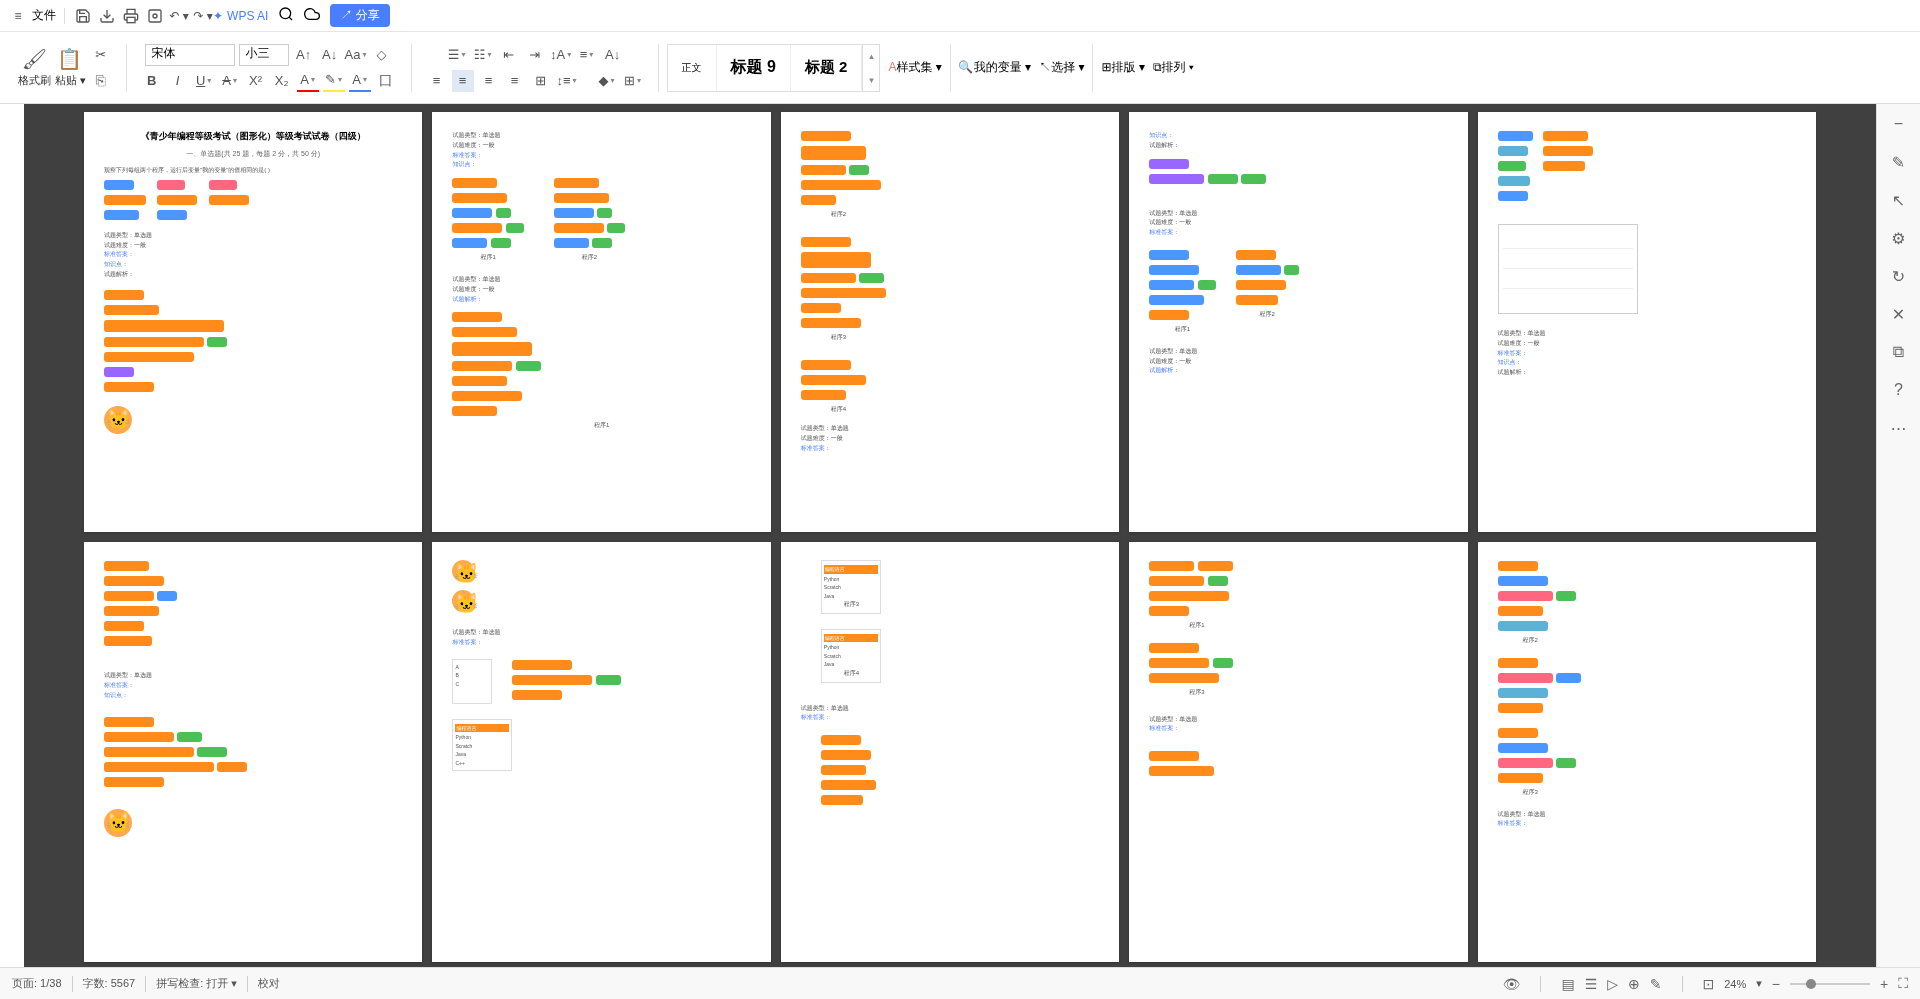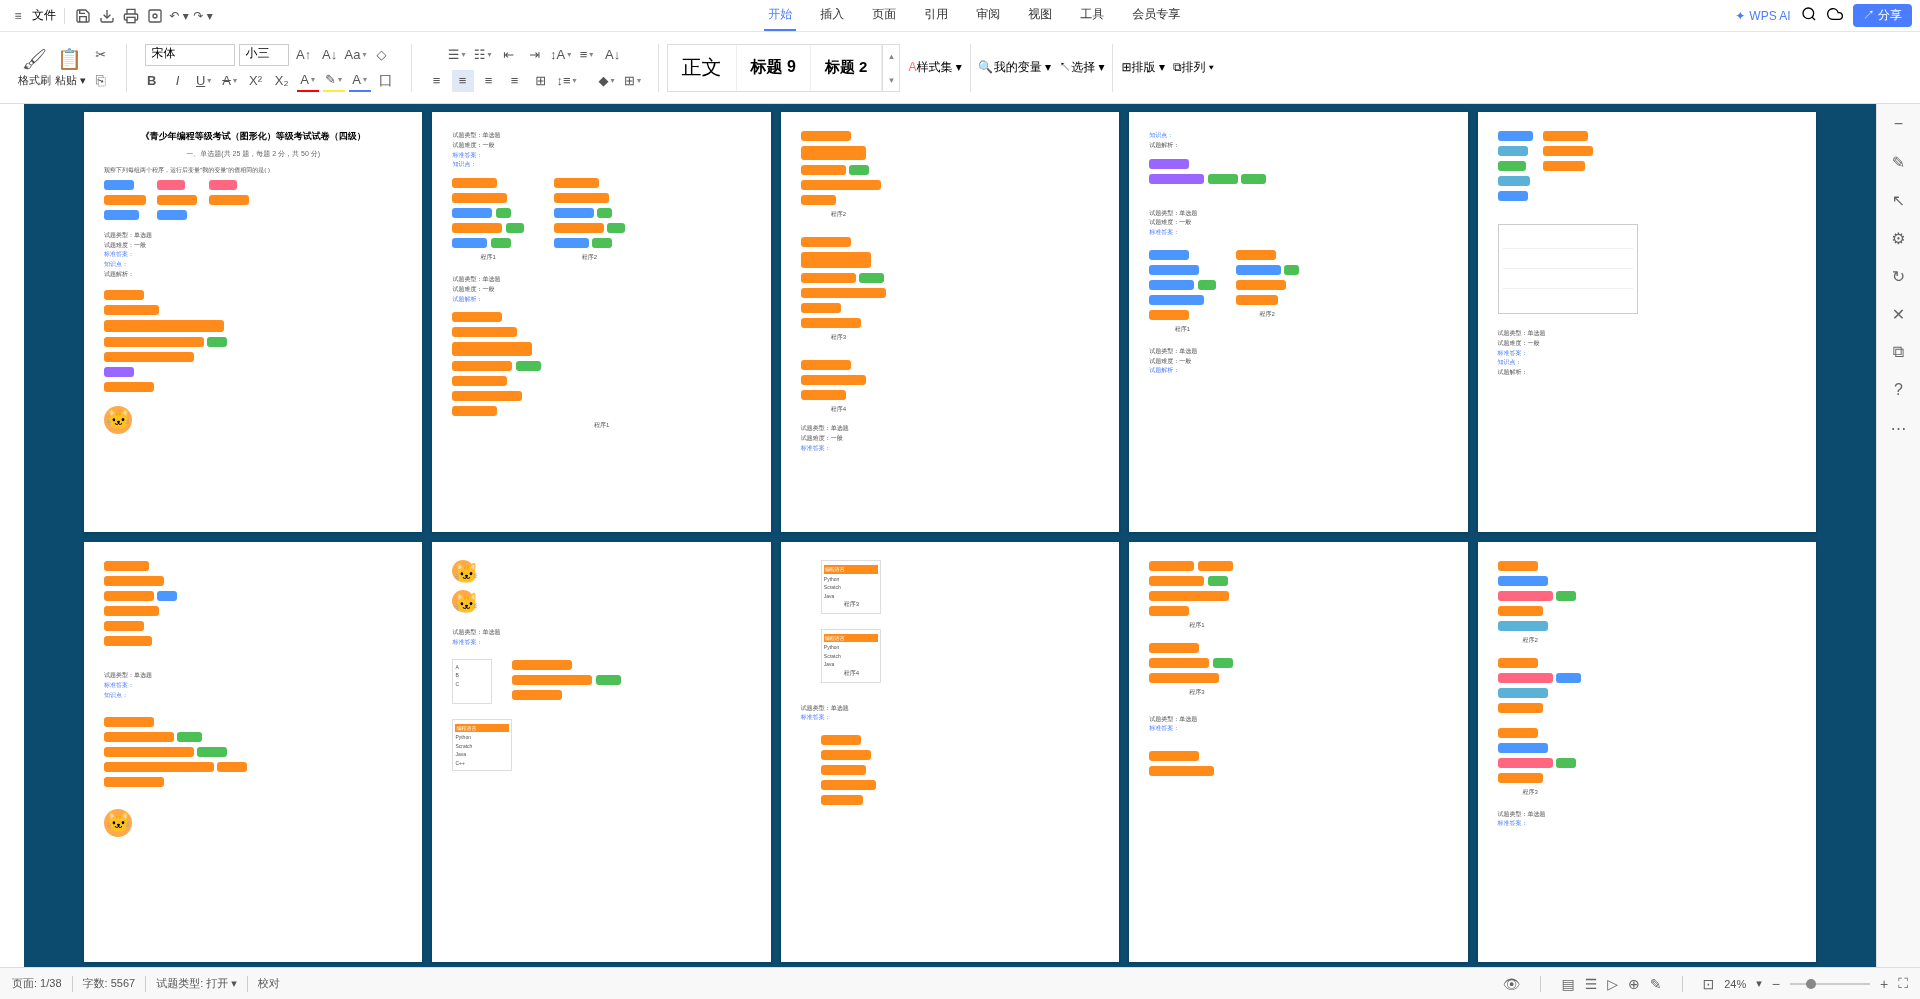"开始" div.tb-center { html: <div> <span>开始</span> <span>插入</span> <span>页面</span> <span>引用</span> <span>审阅</span> <span>视图</span> <span>工具</span> <span>会员专享</span> </div> -> none }
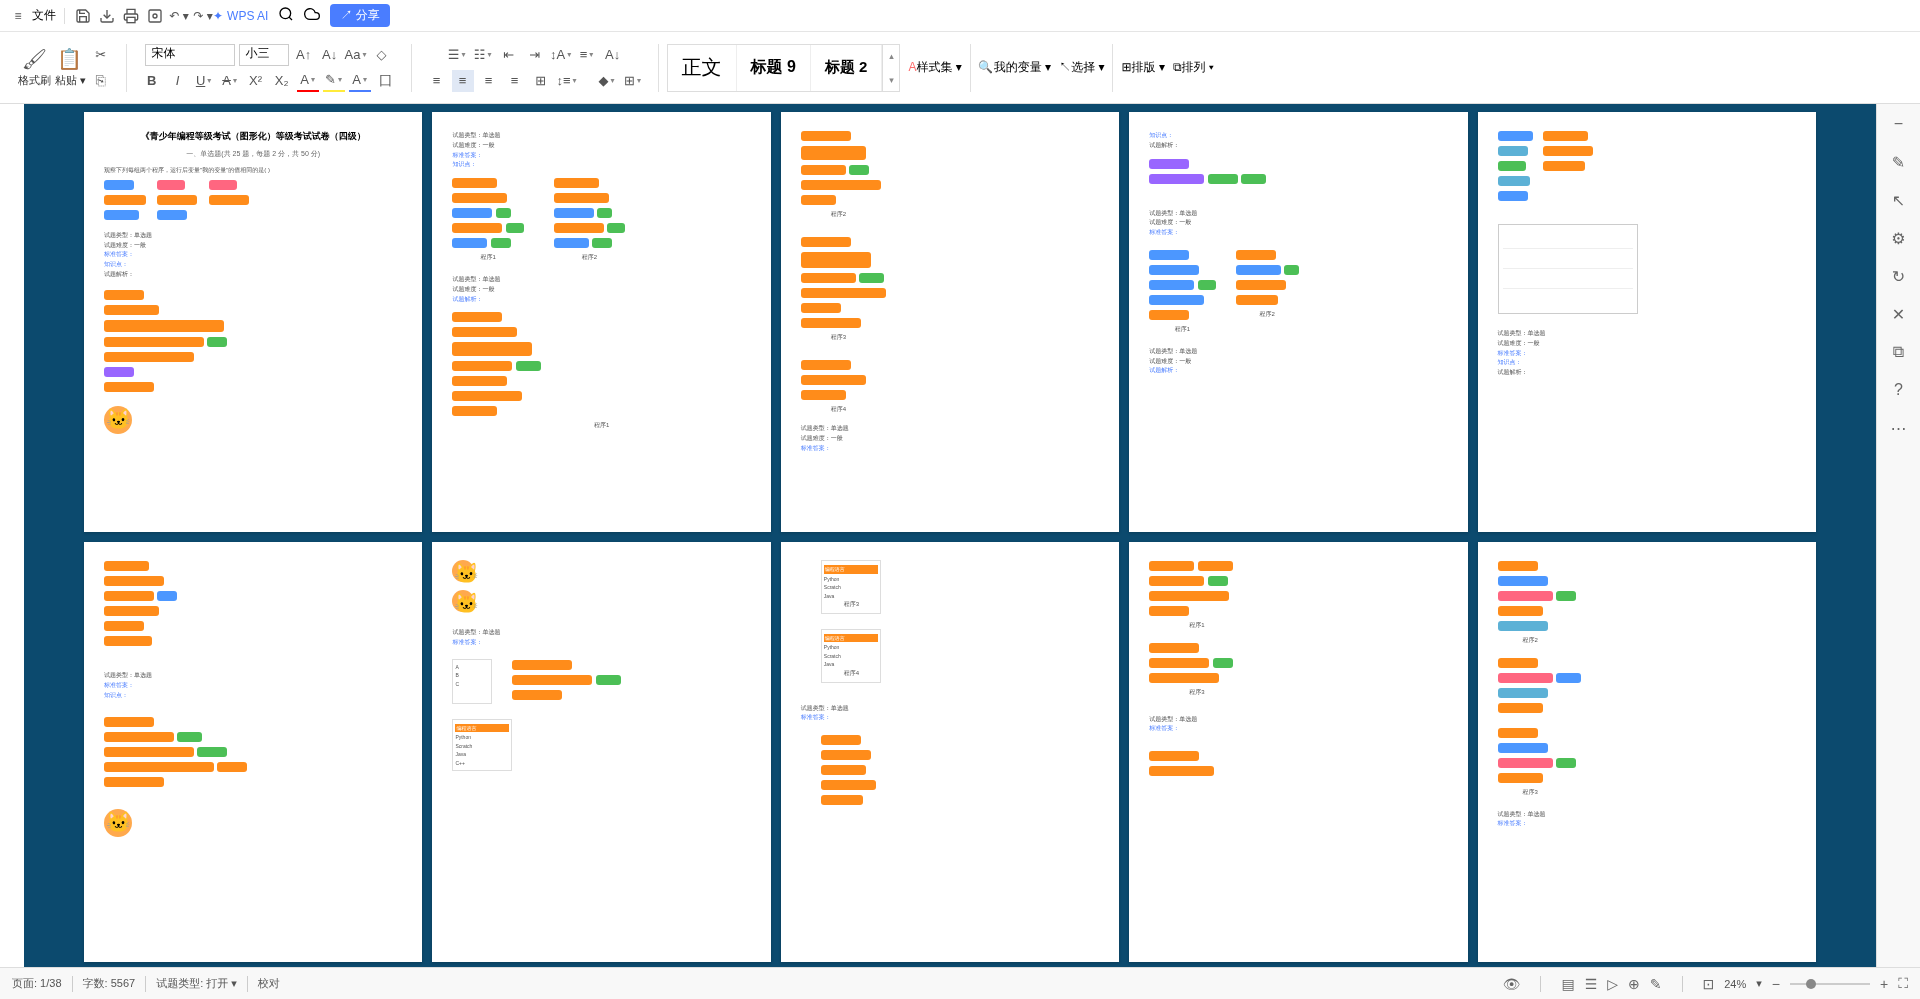"正文" .style-item { font-size: 20px -> 10px }
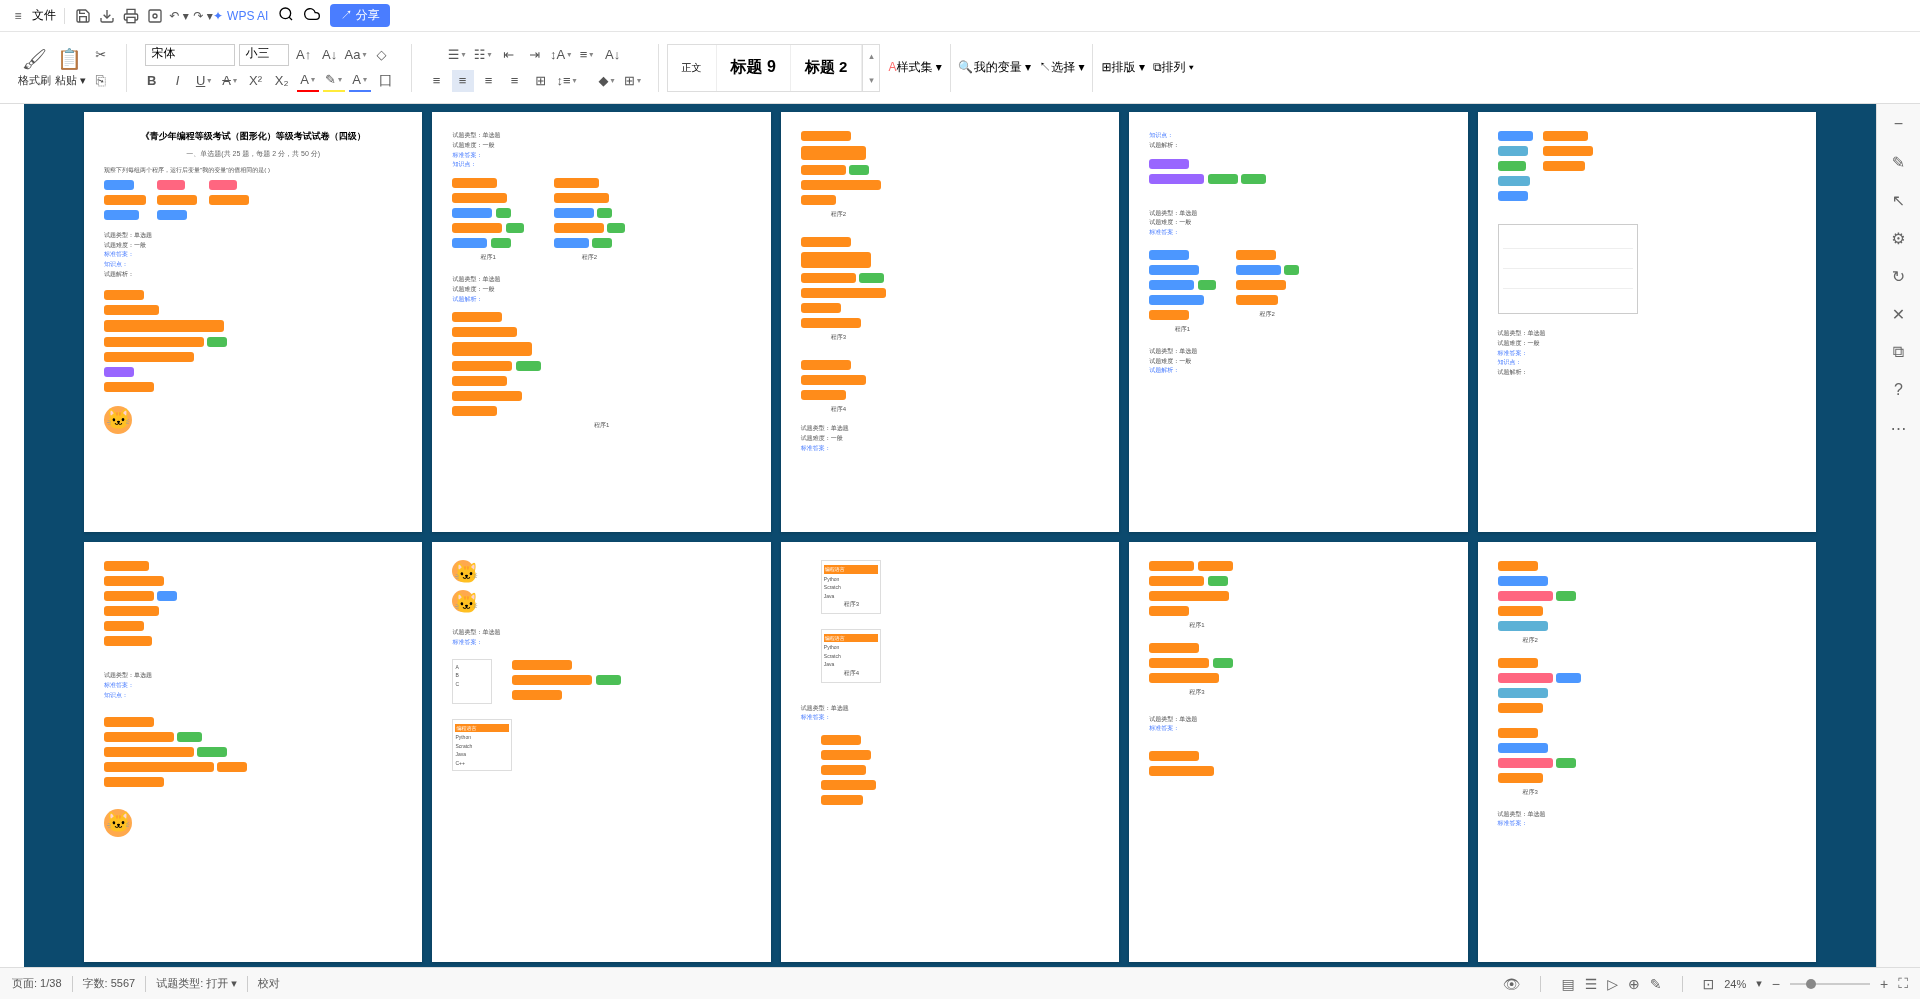"《青少年编程等级考试（图形化）等级考试试卷（四级）" .canvas { background: #0c4a6e -> #404040 }
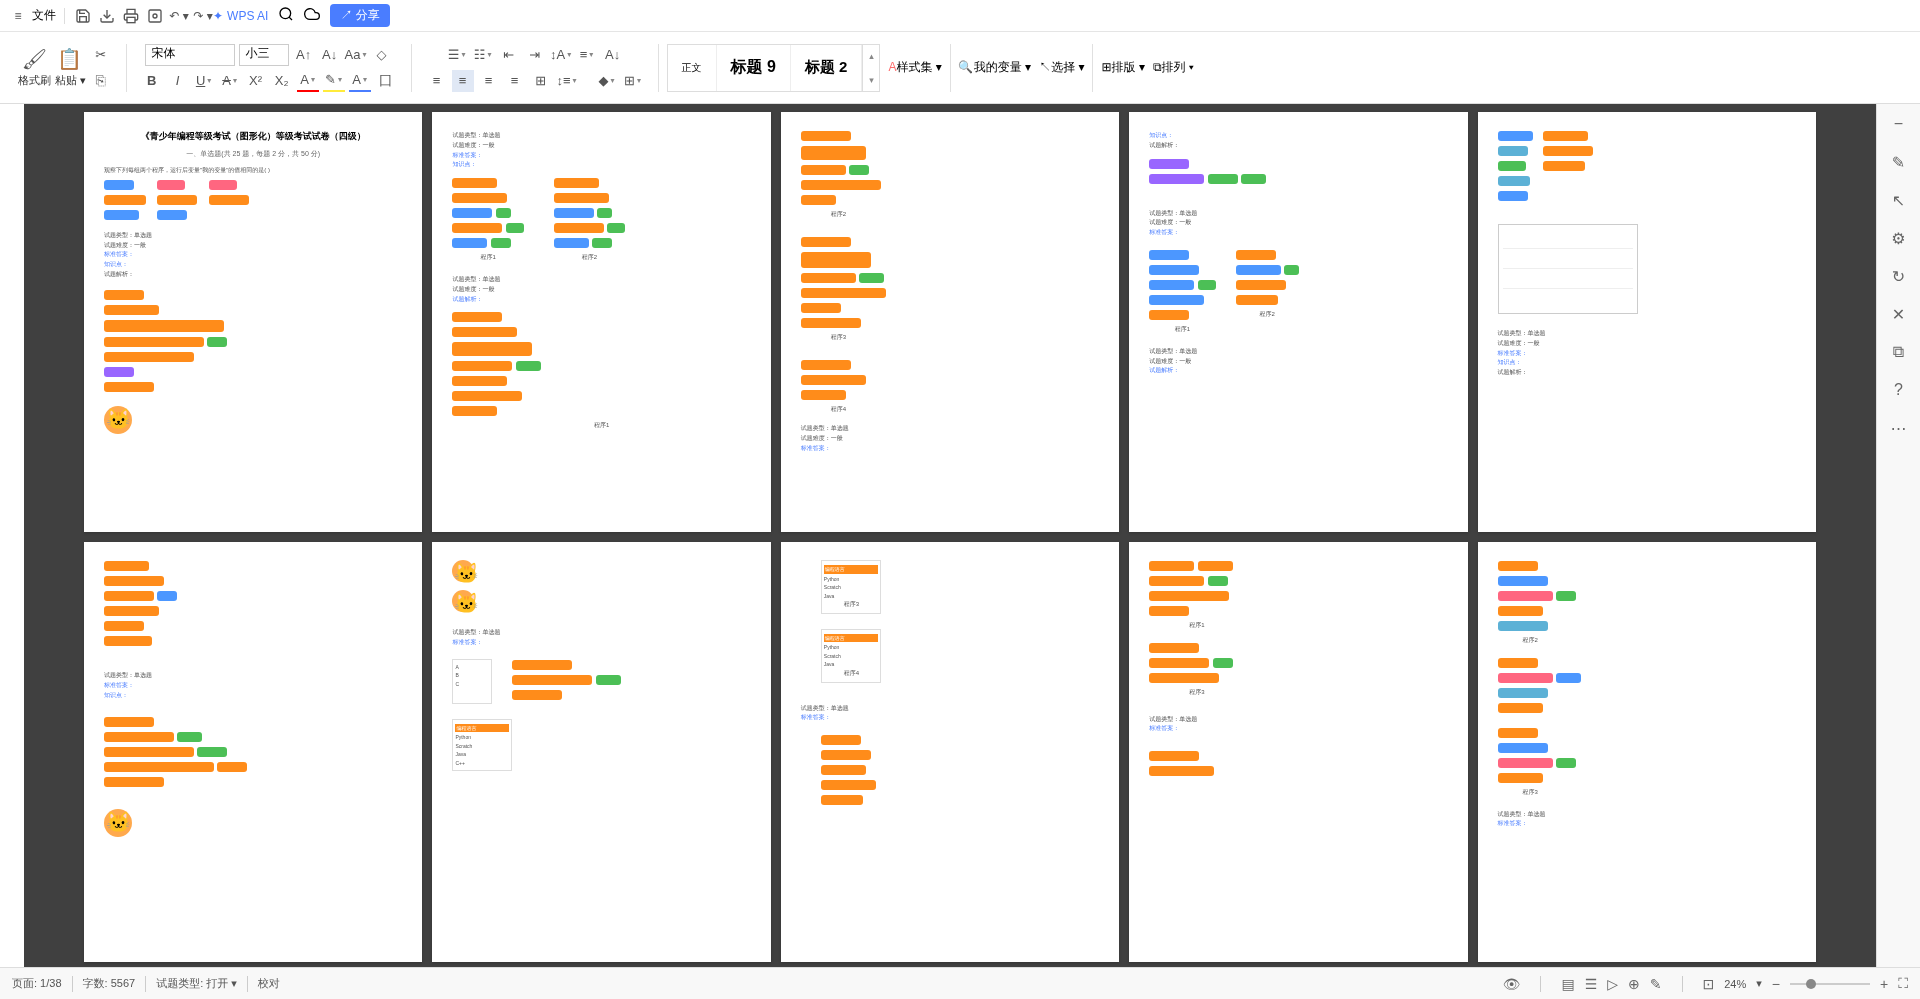"试题类型: 打开" span { text: 试题类型 -> 拼写检查 }
